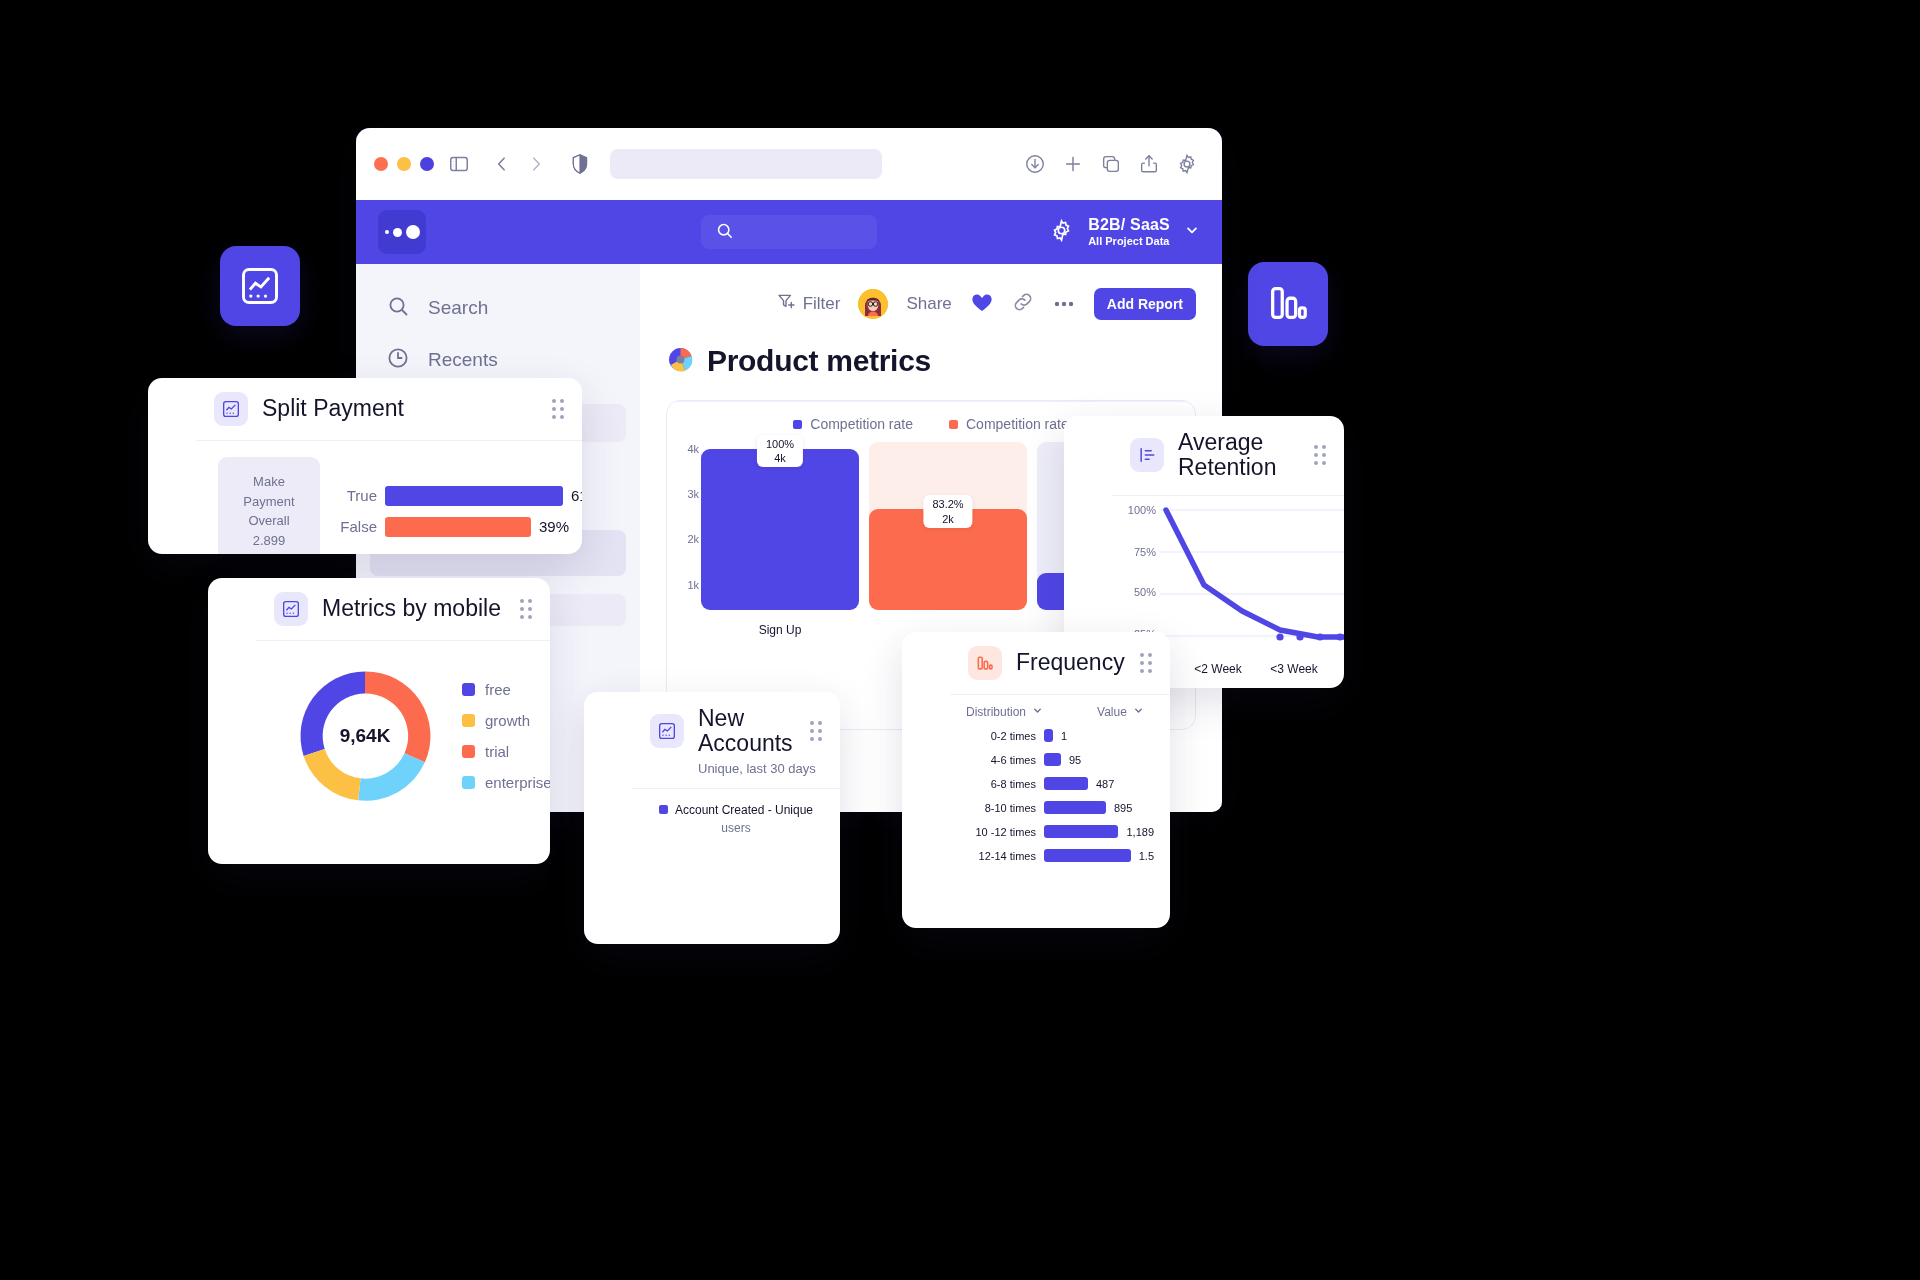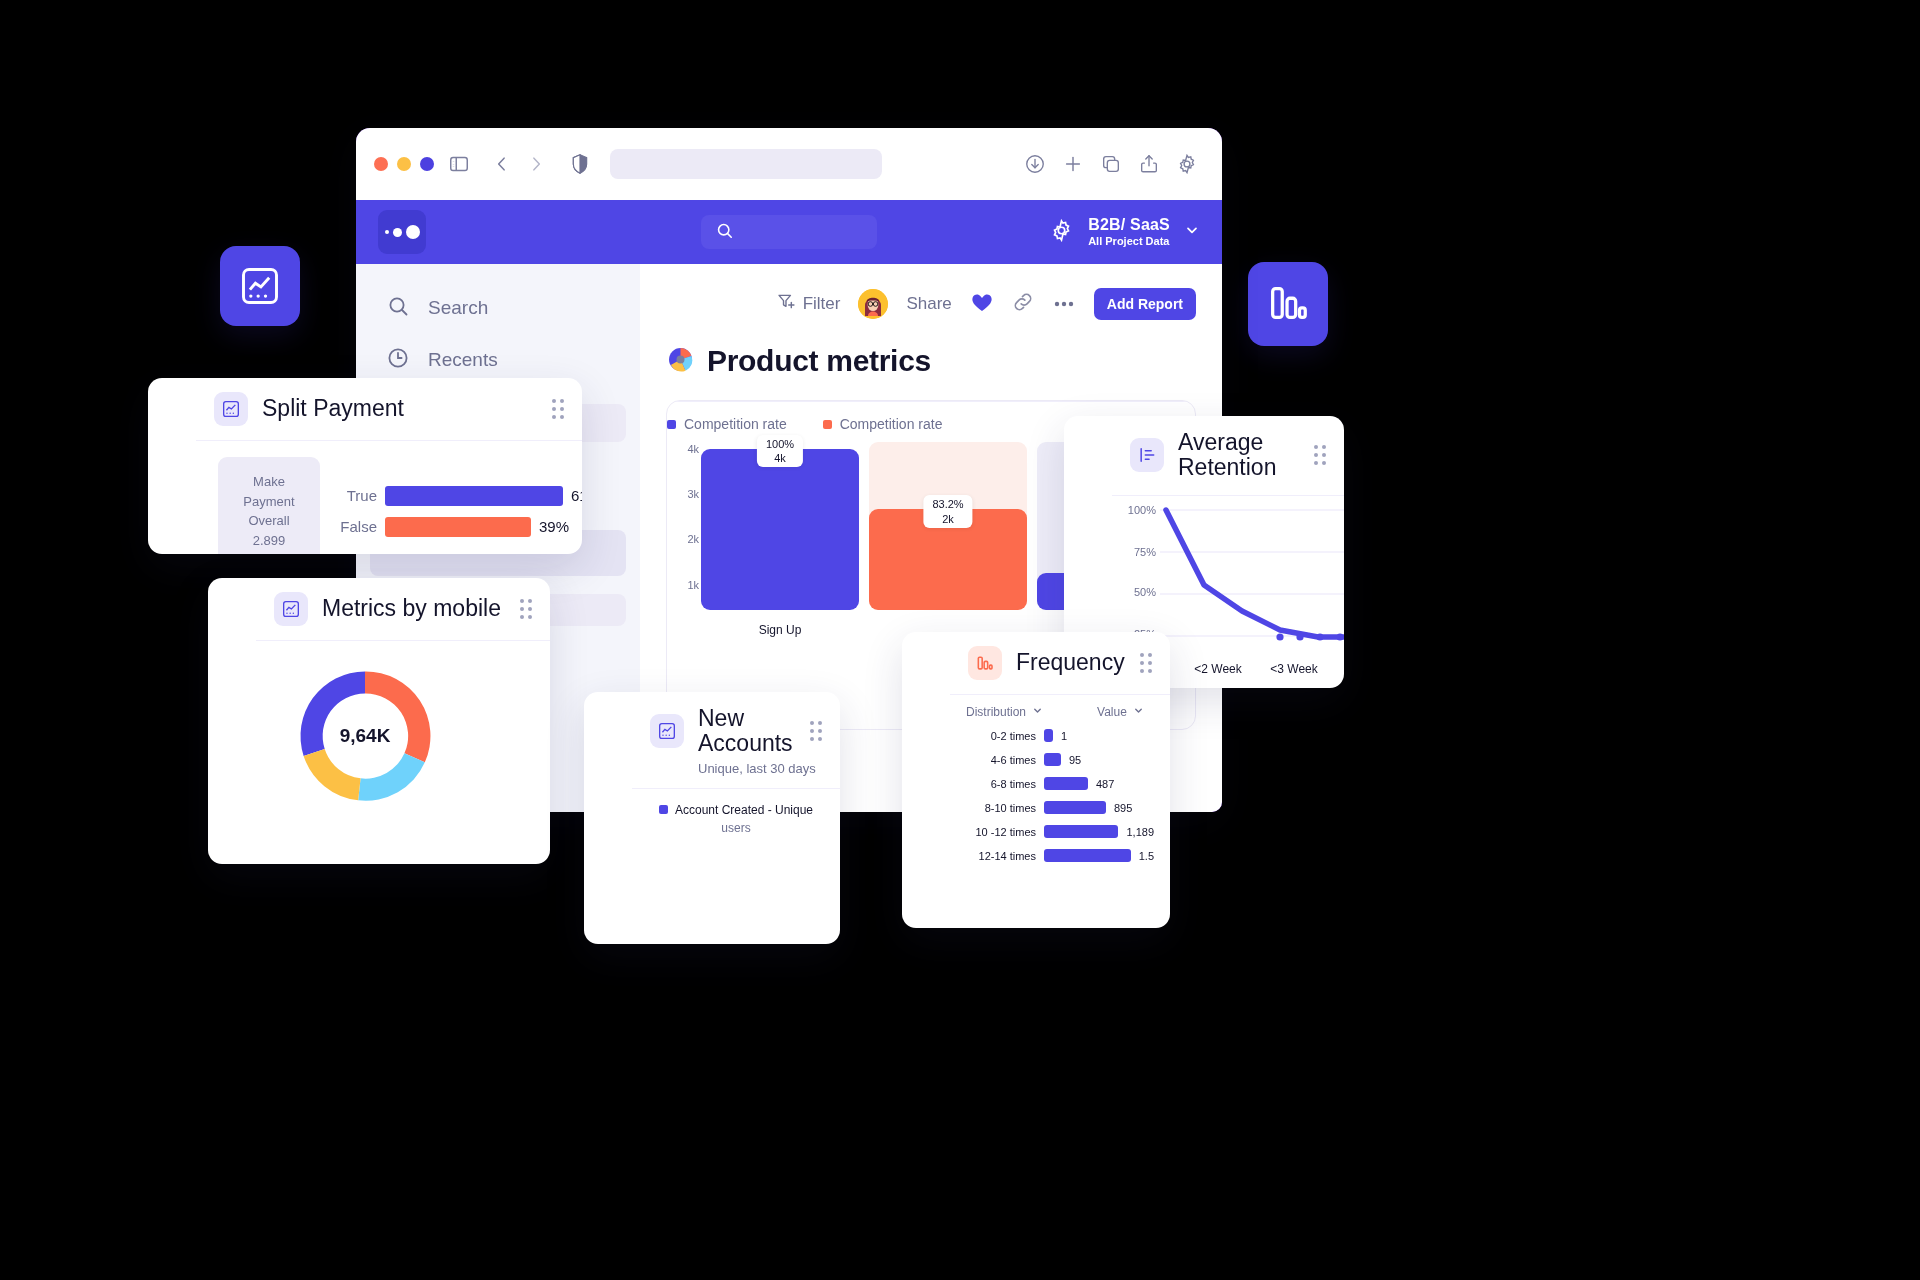"Competition rate" #lorem-legend { justify-content: flex-start -> center }
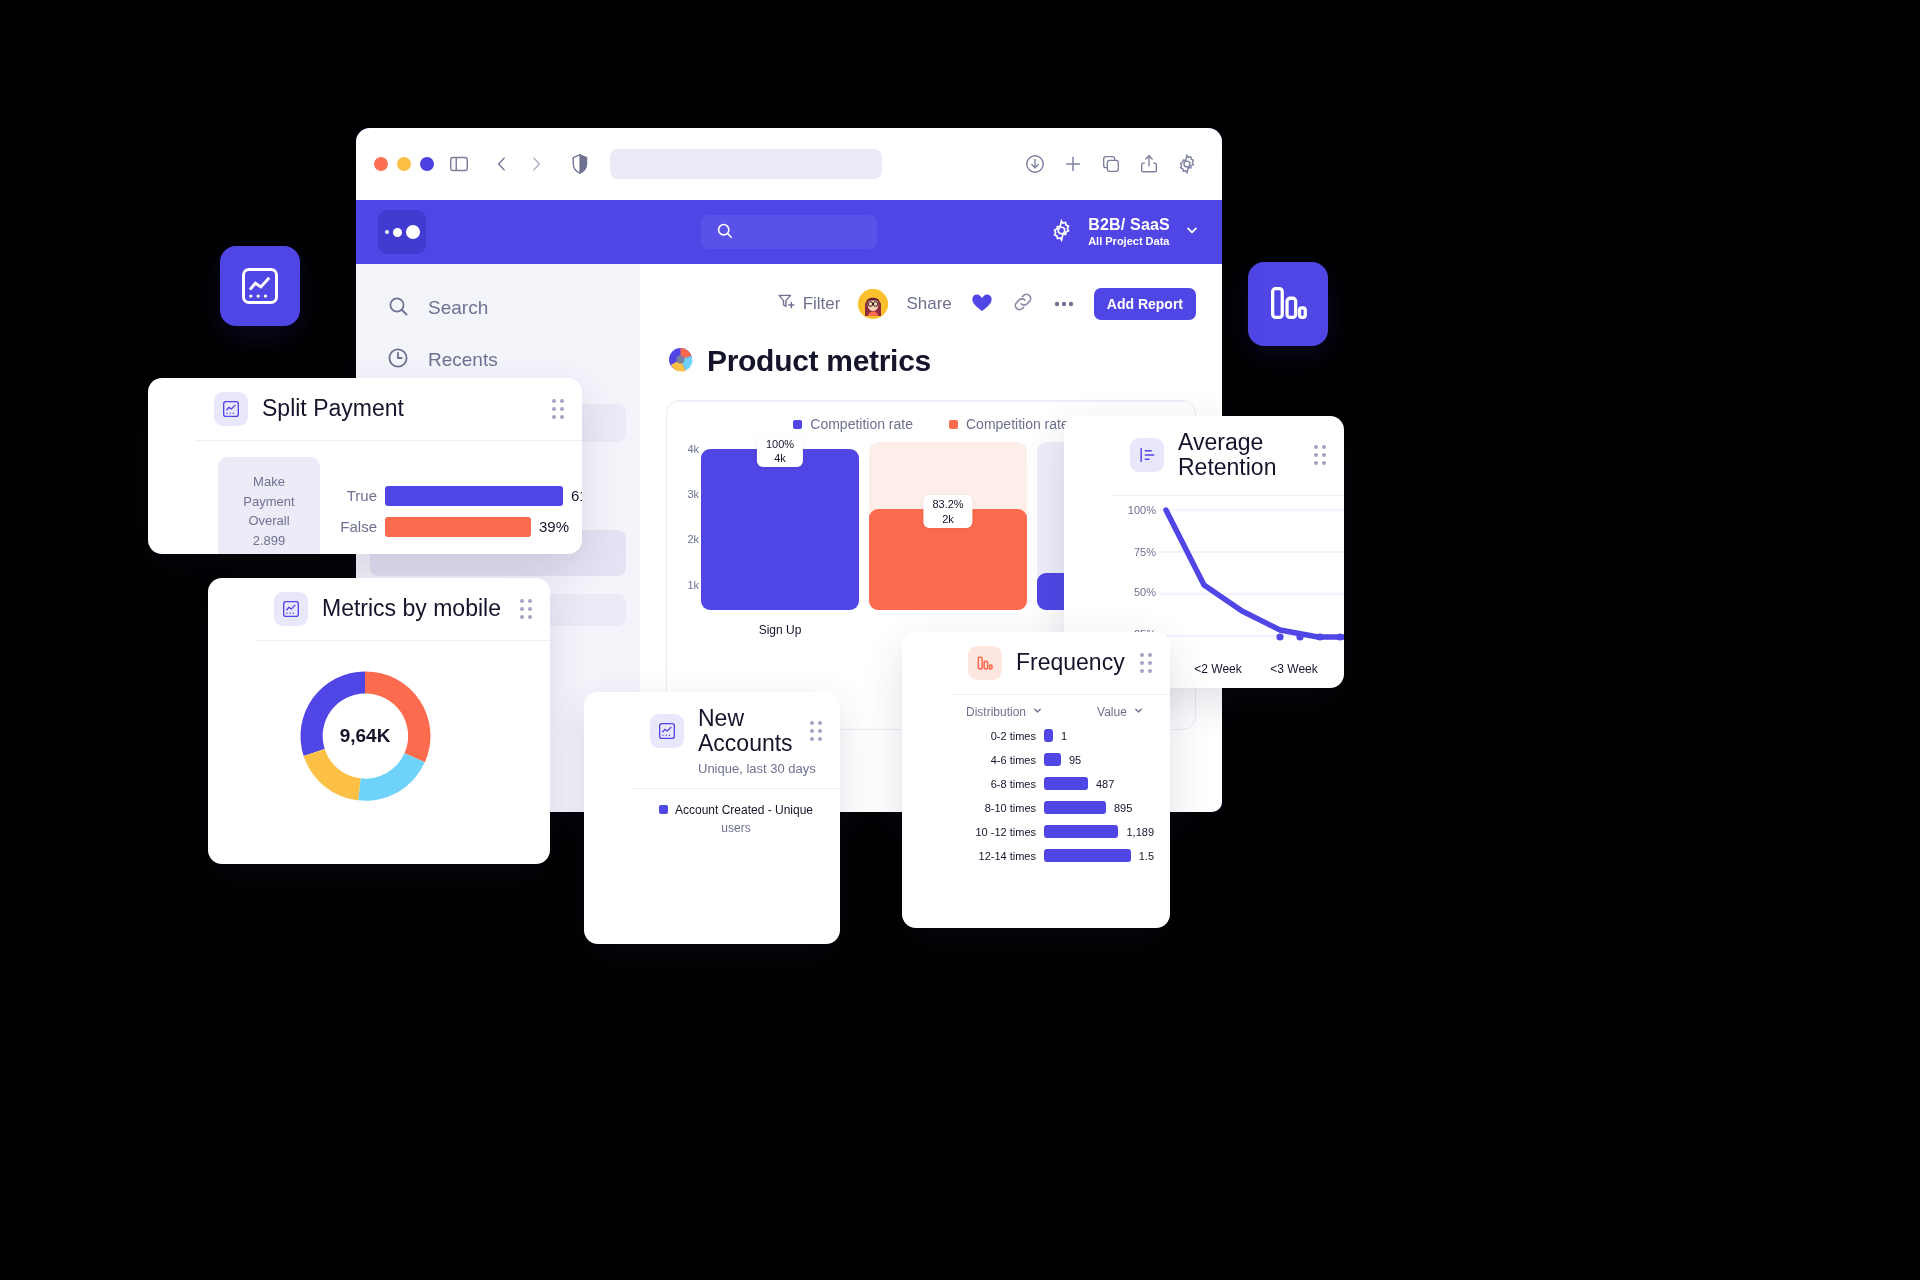"free" div { html: none -> <div> <div> <i></i> <span>free</span> </div> <div> <i></i> <span>growth</span> </div> <div> <i></i> <span>trial</span> </div> <div> <i></i> <span>enterprise</span> </div> </div> }
